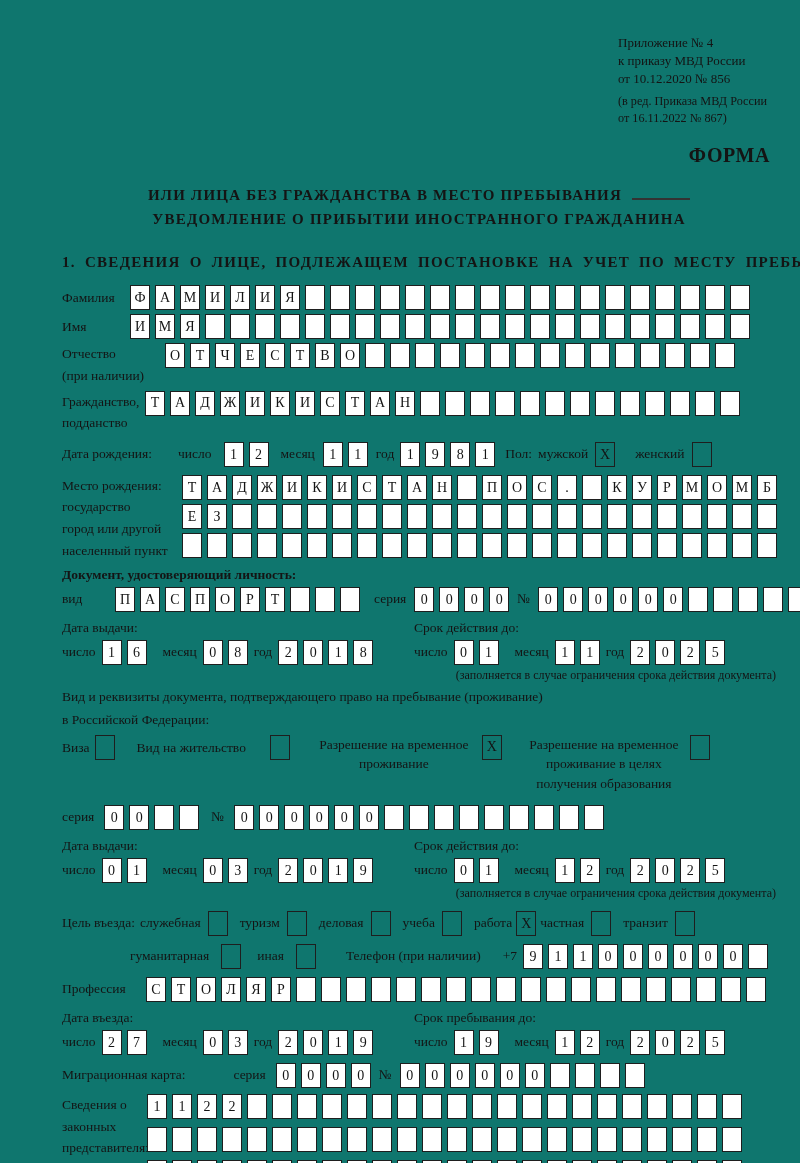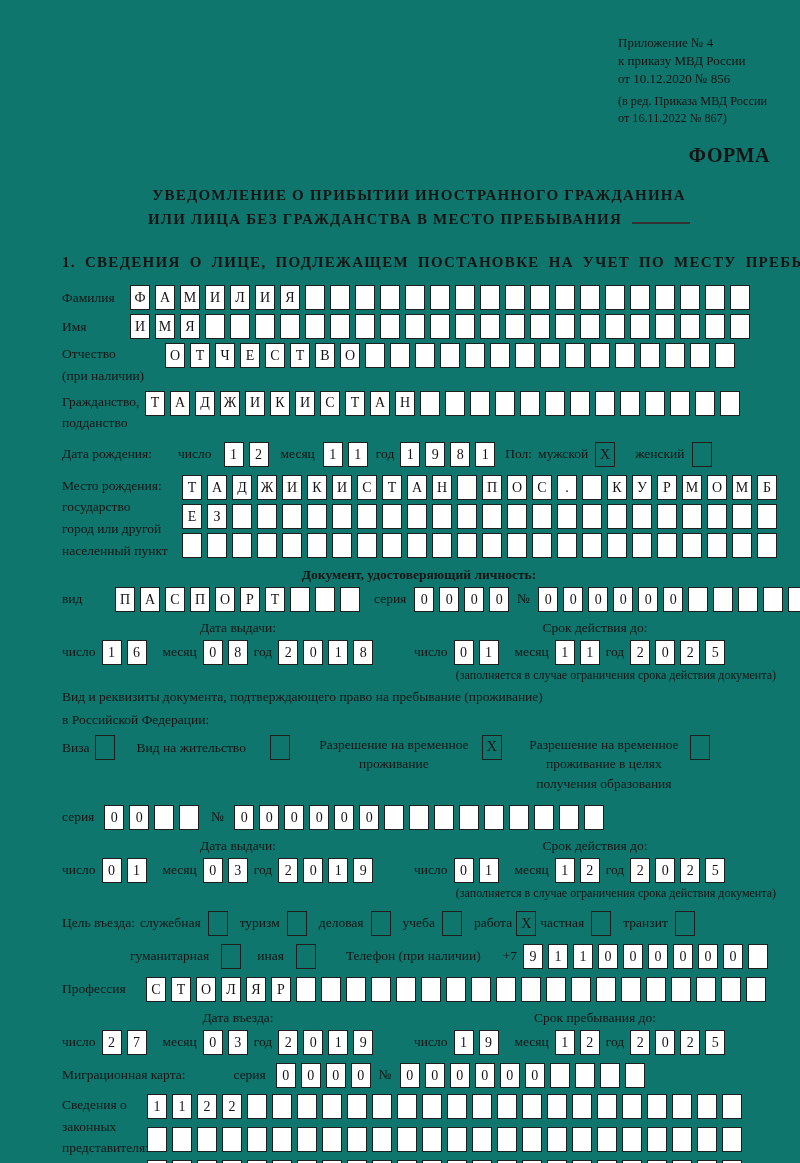"УВЕДОМЛЕНИЕ О ПРИБЫТИИ ИНОСТРАННОГО" div { order: before "ИЛИ ЛИЦА БЕЗ ГРАЖДАНСТВА В" -> after "ИЛИ ЛИЦА БЕЗ ГРАЖДАНСТВА В" }
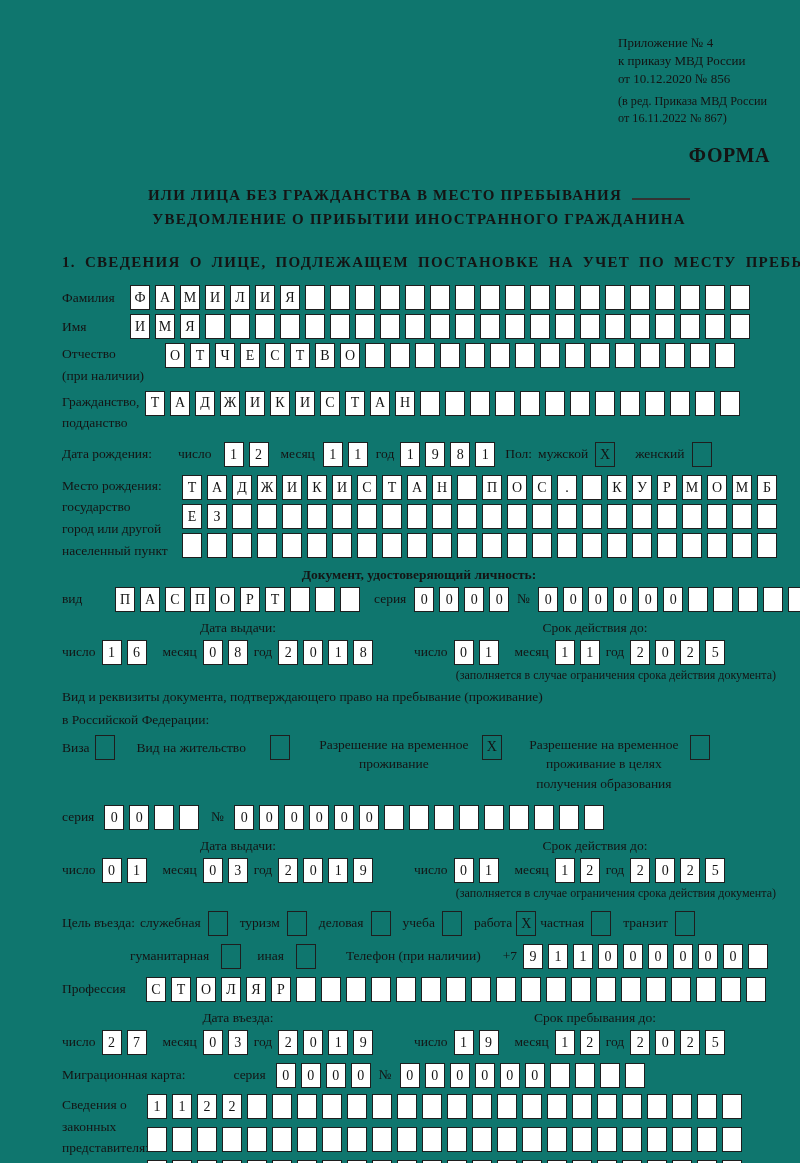"Документ, удостоверяющий личность:" .grp-heading { text-align: center -> none }
